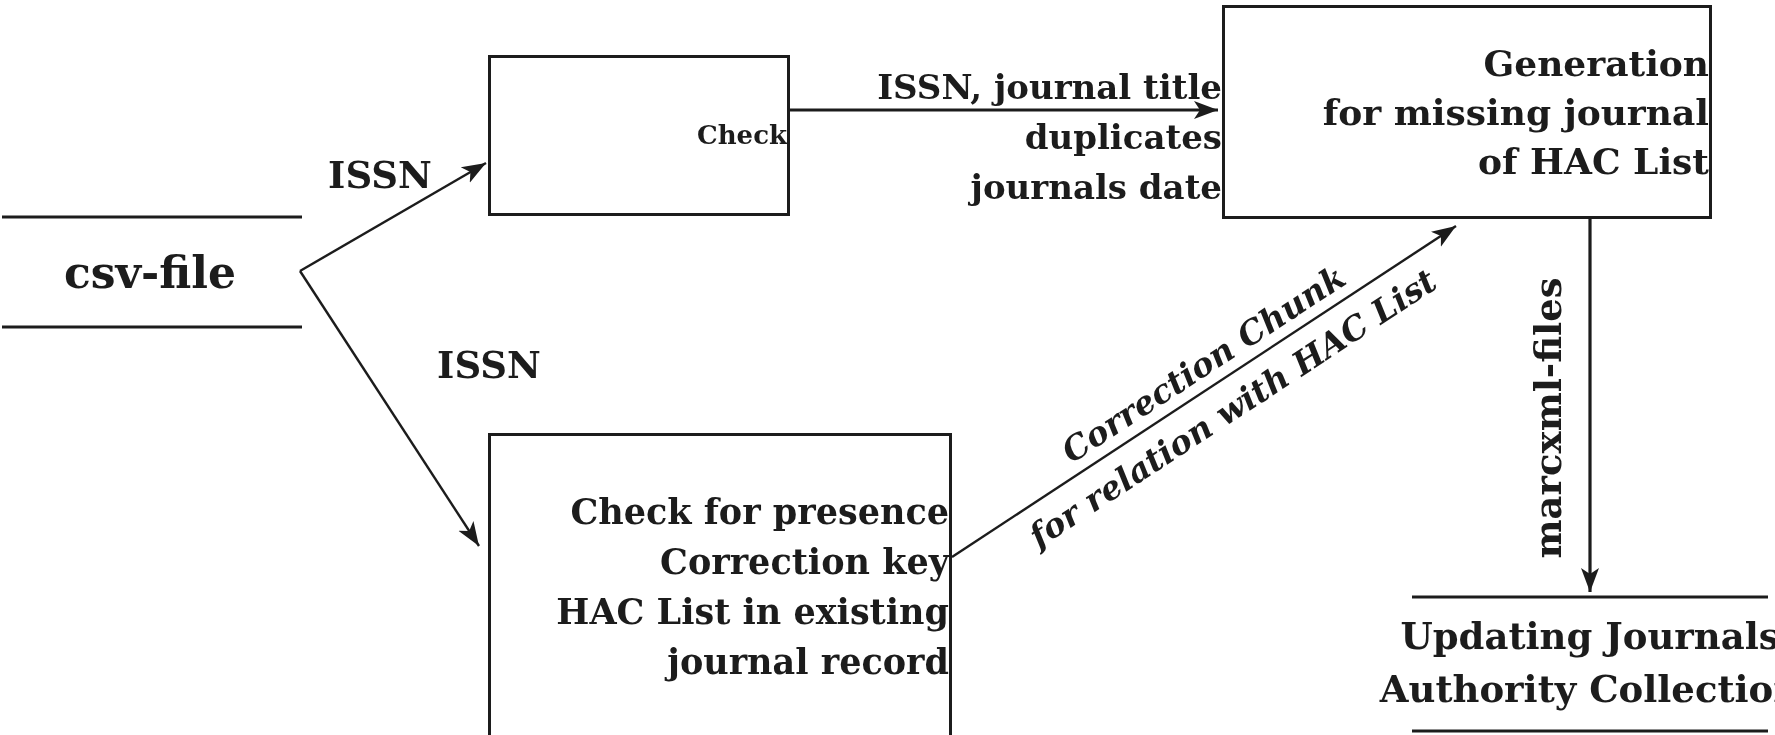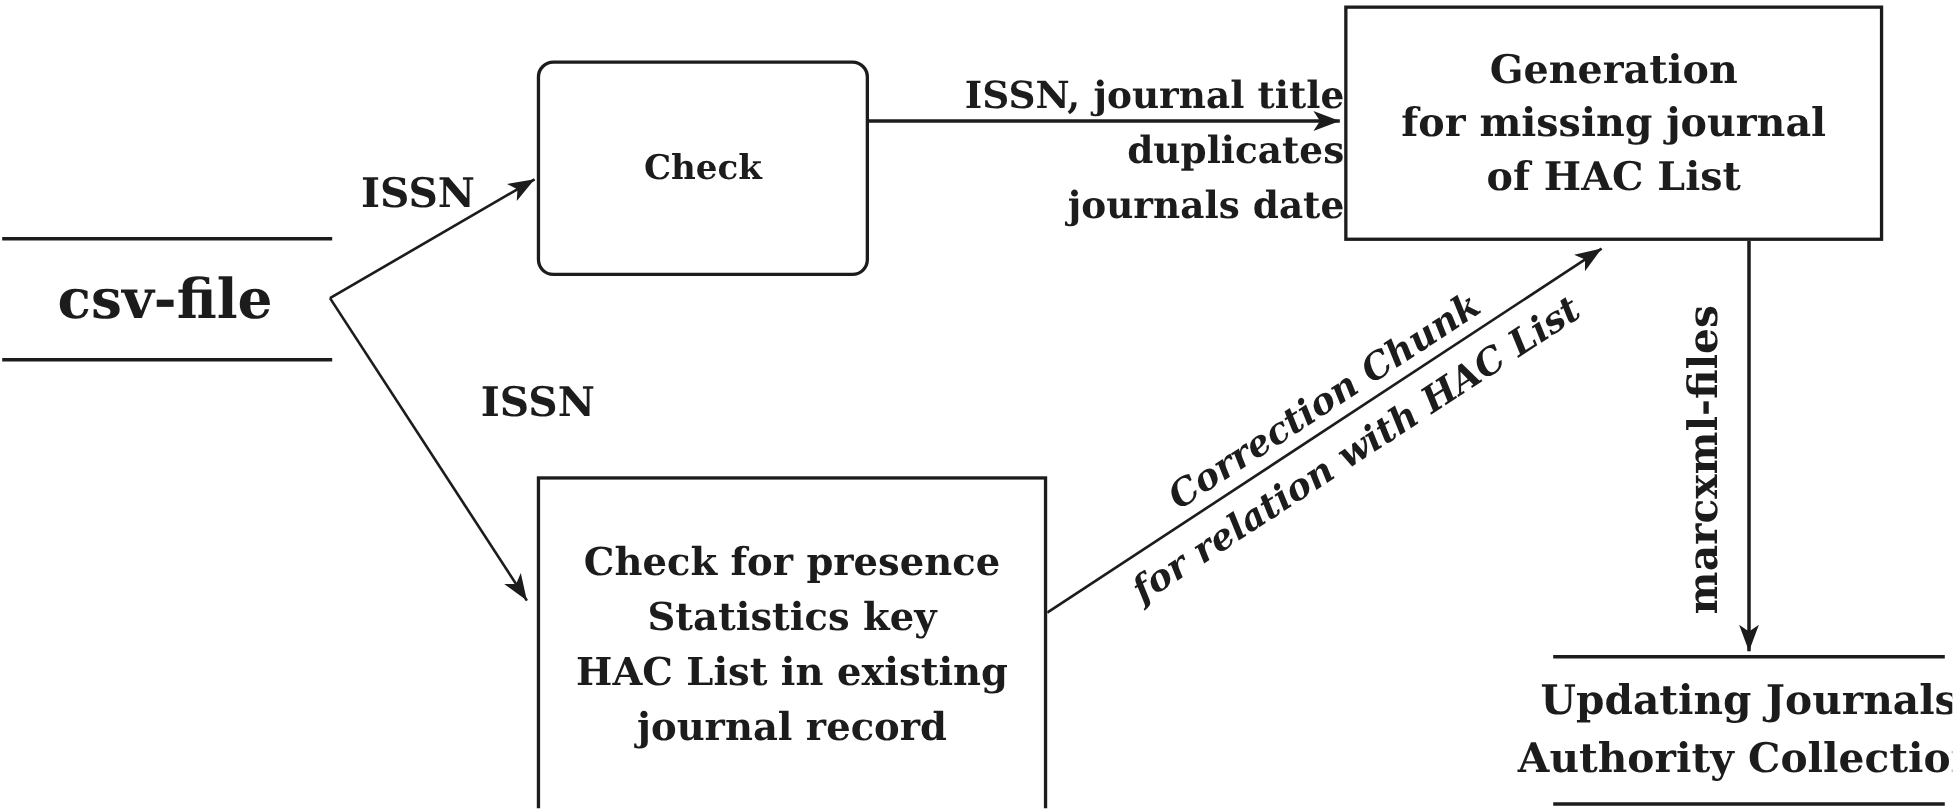"Generation" .box { text-align: center -> right }
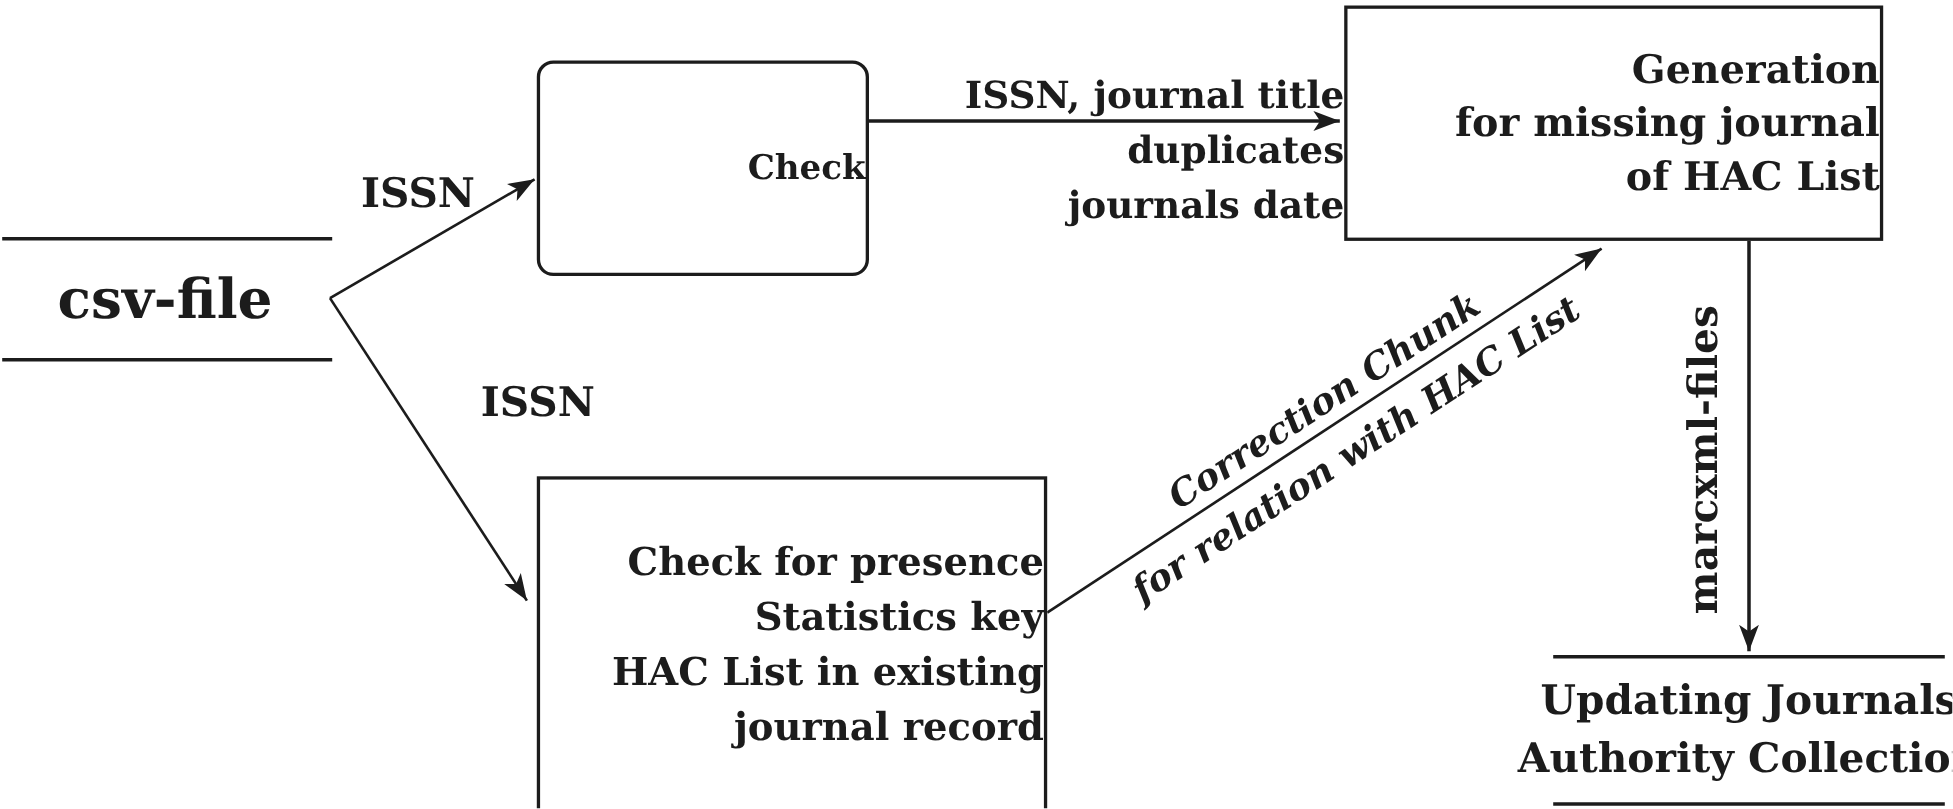"Check" .box1 { border-radius: 15px -> none; font-size: 31px -> 26px; height: 196px -> 161px }
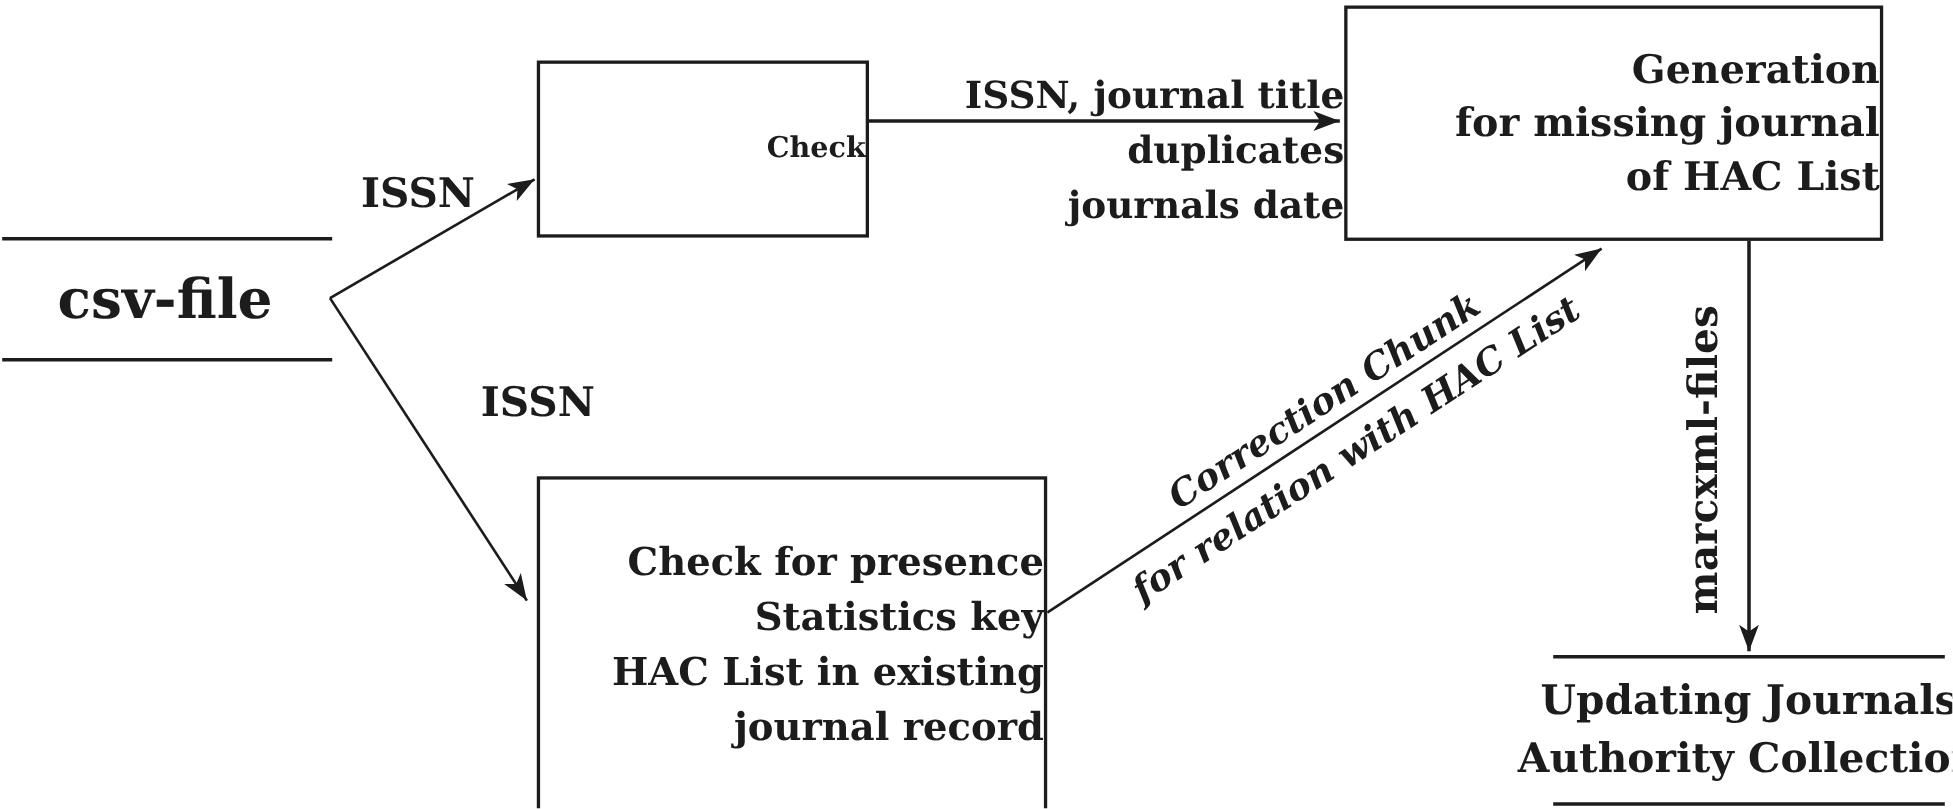"csv-file" .csv-label { font-size: 50px -> 44px }
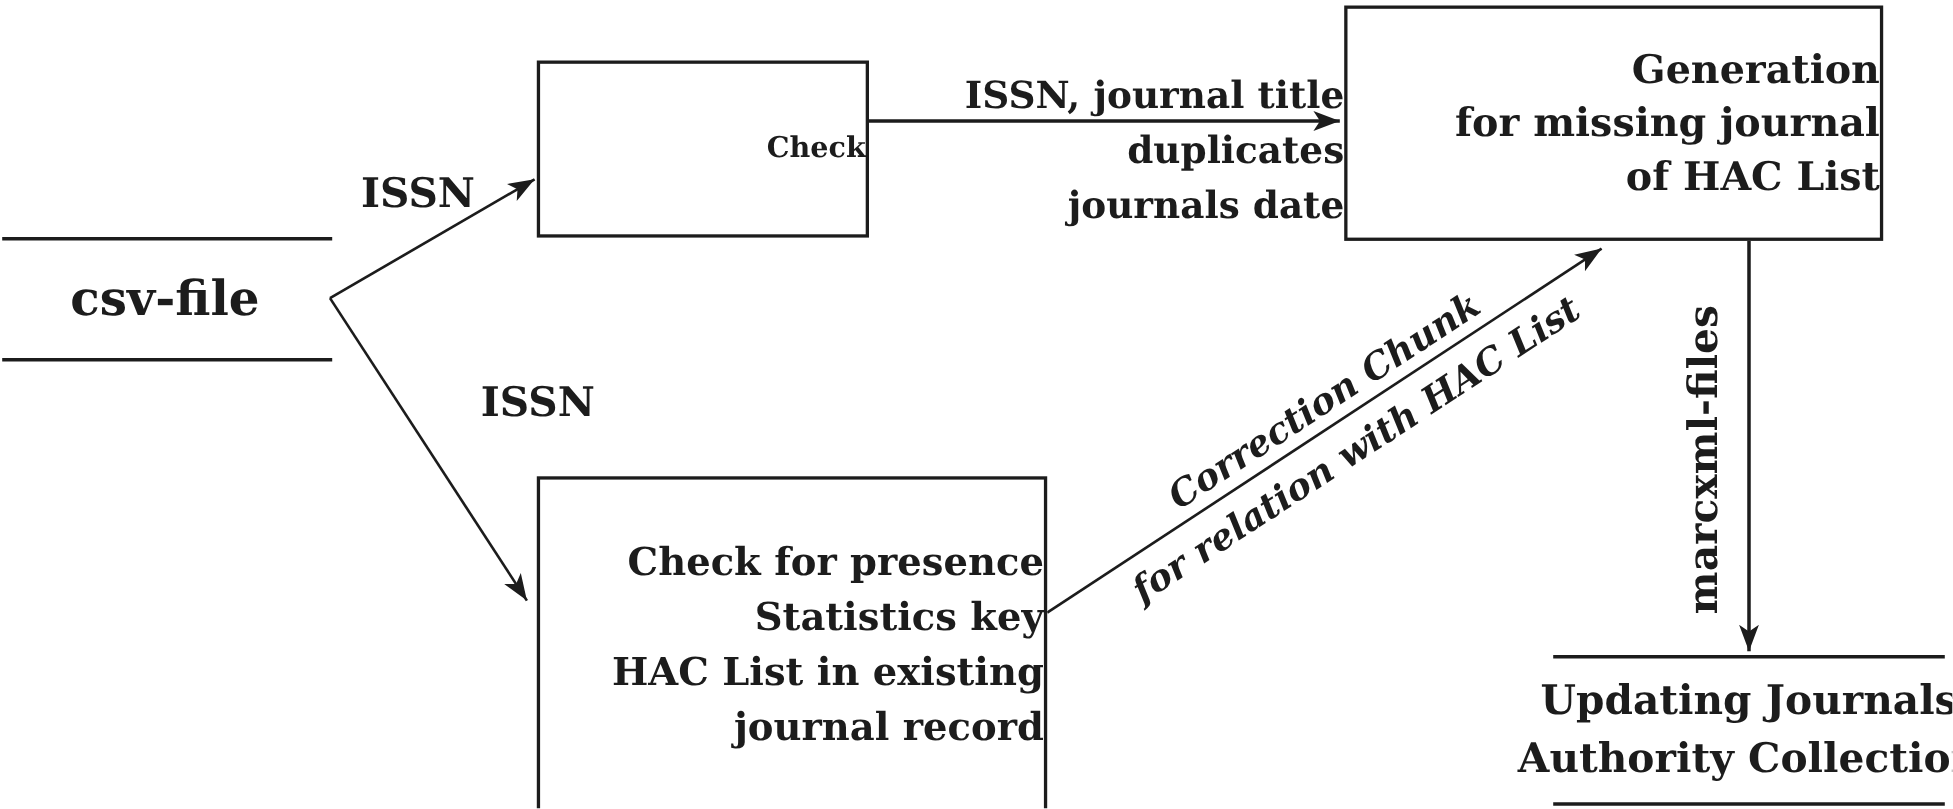"Statistics key" div.ln { text: Statistics -> Correction }
